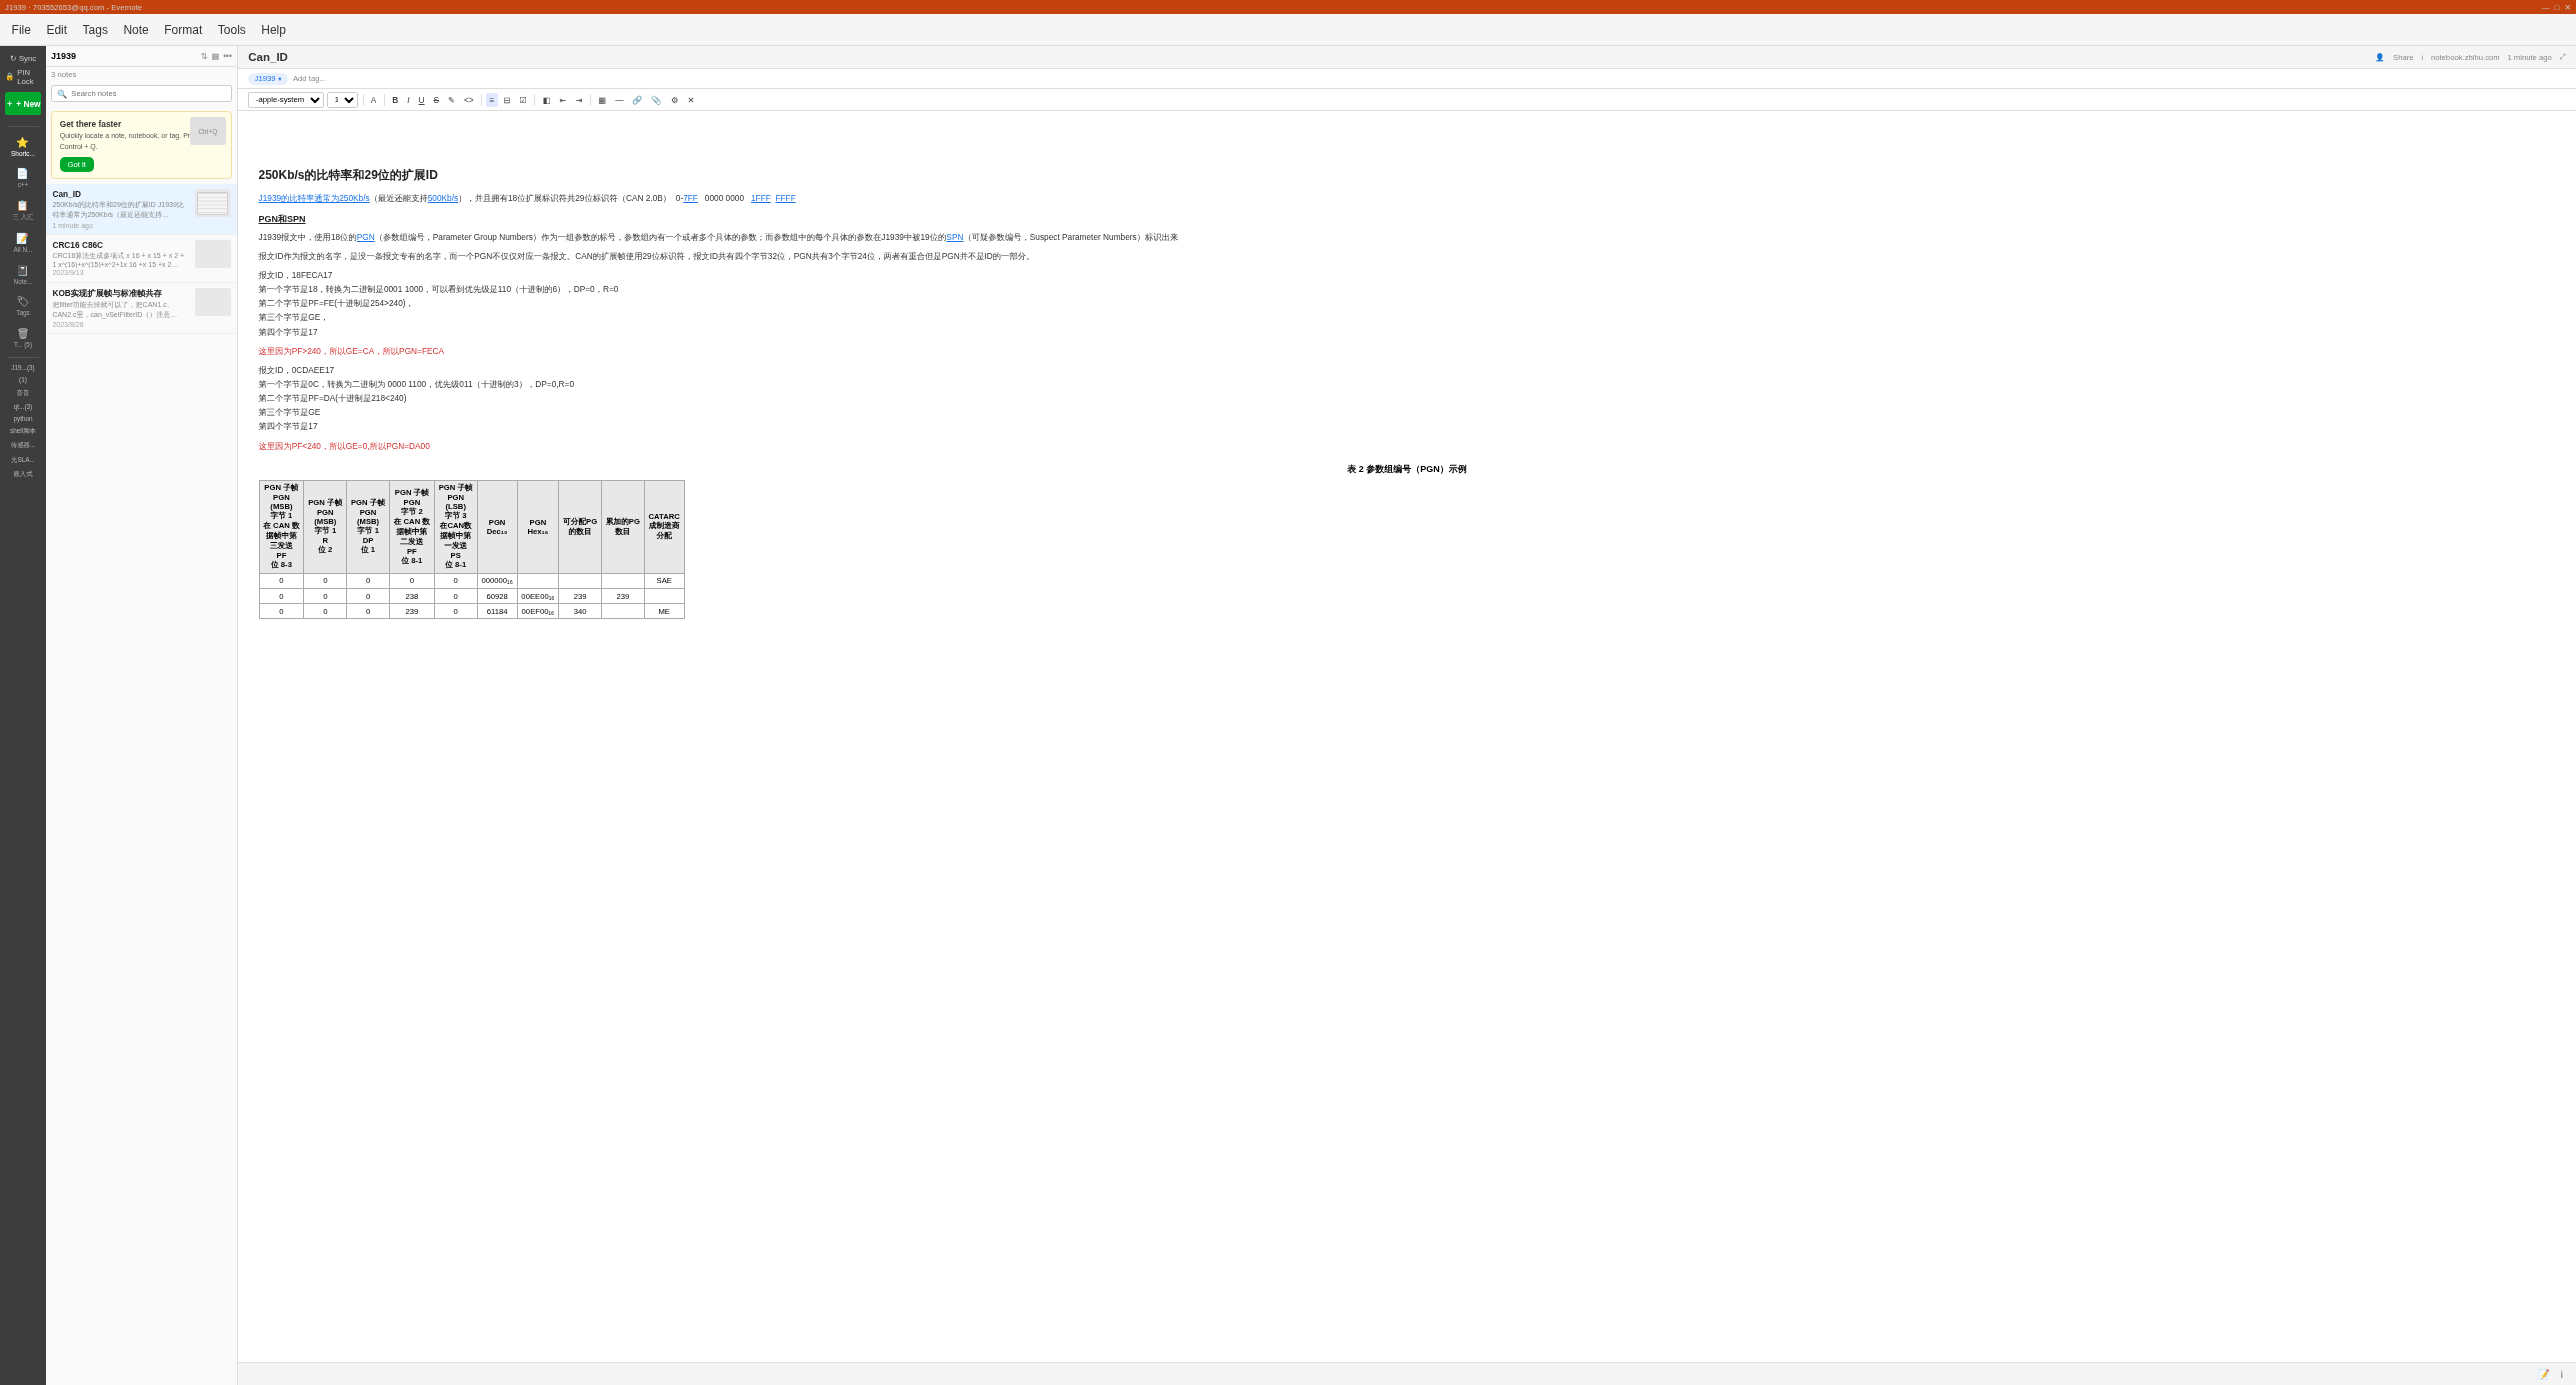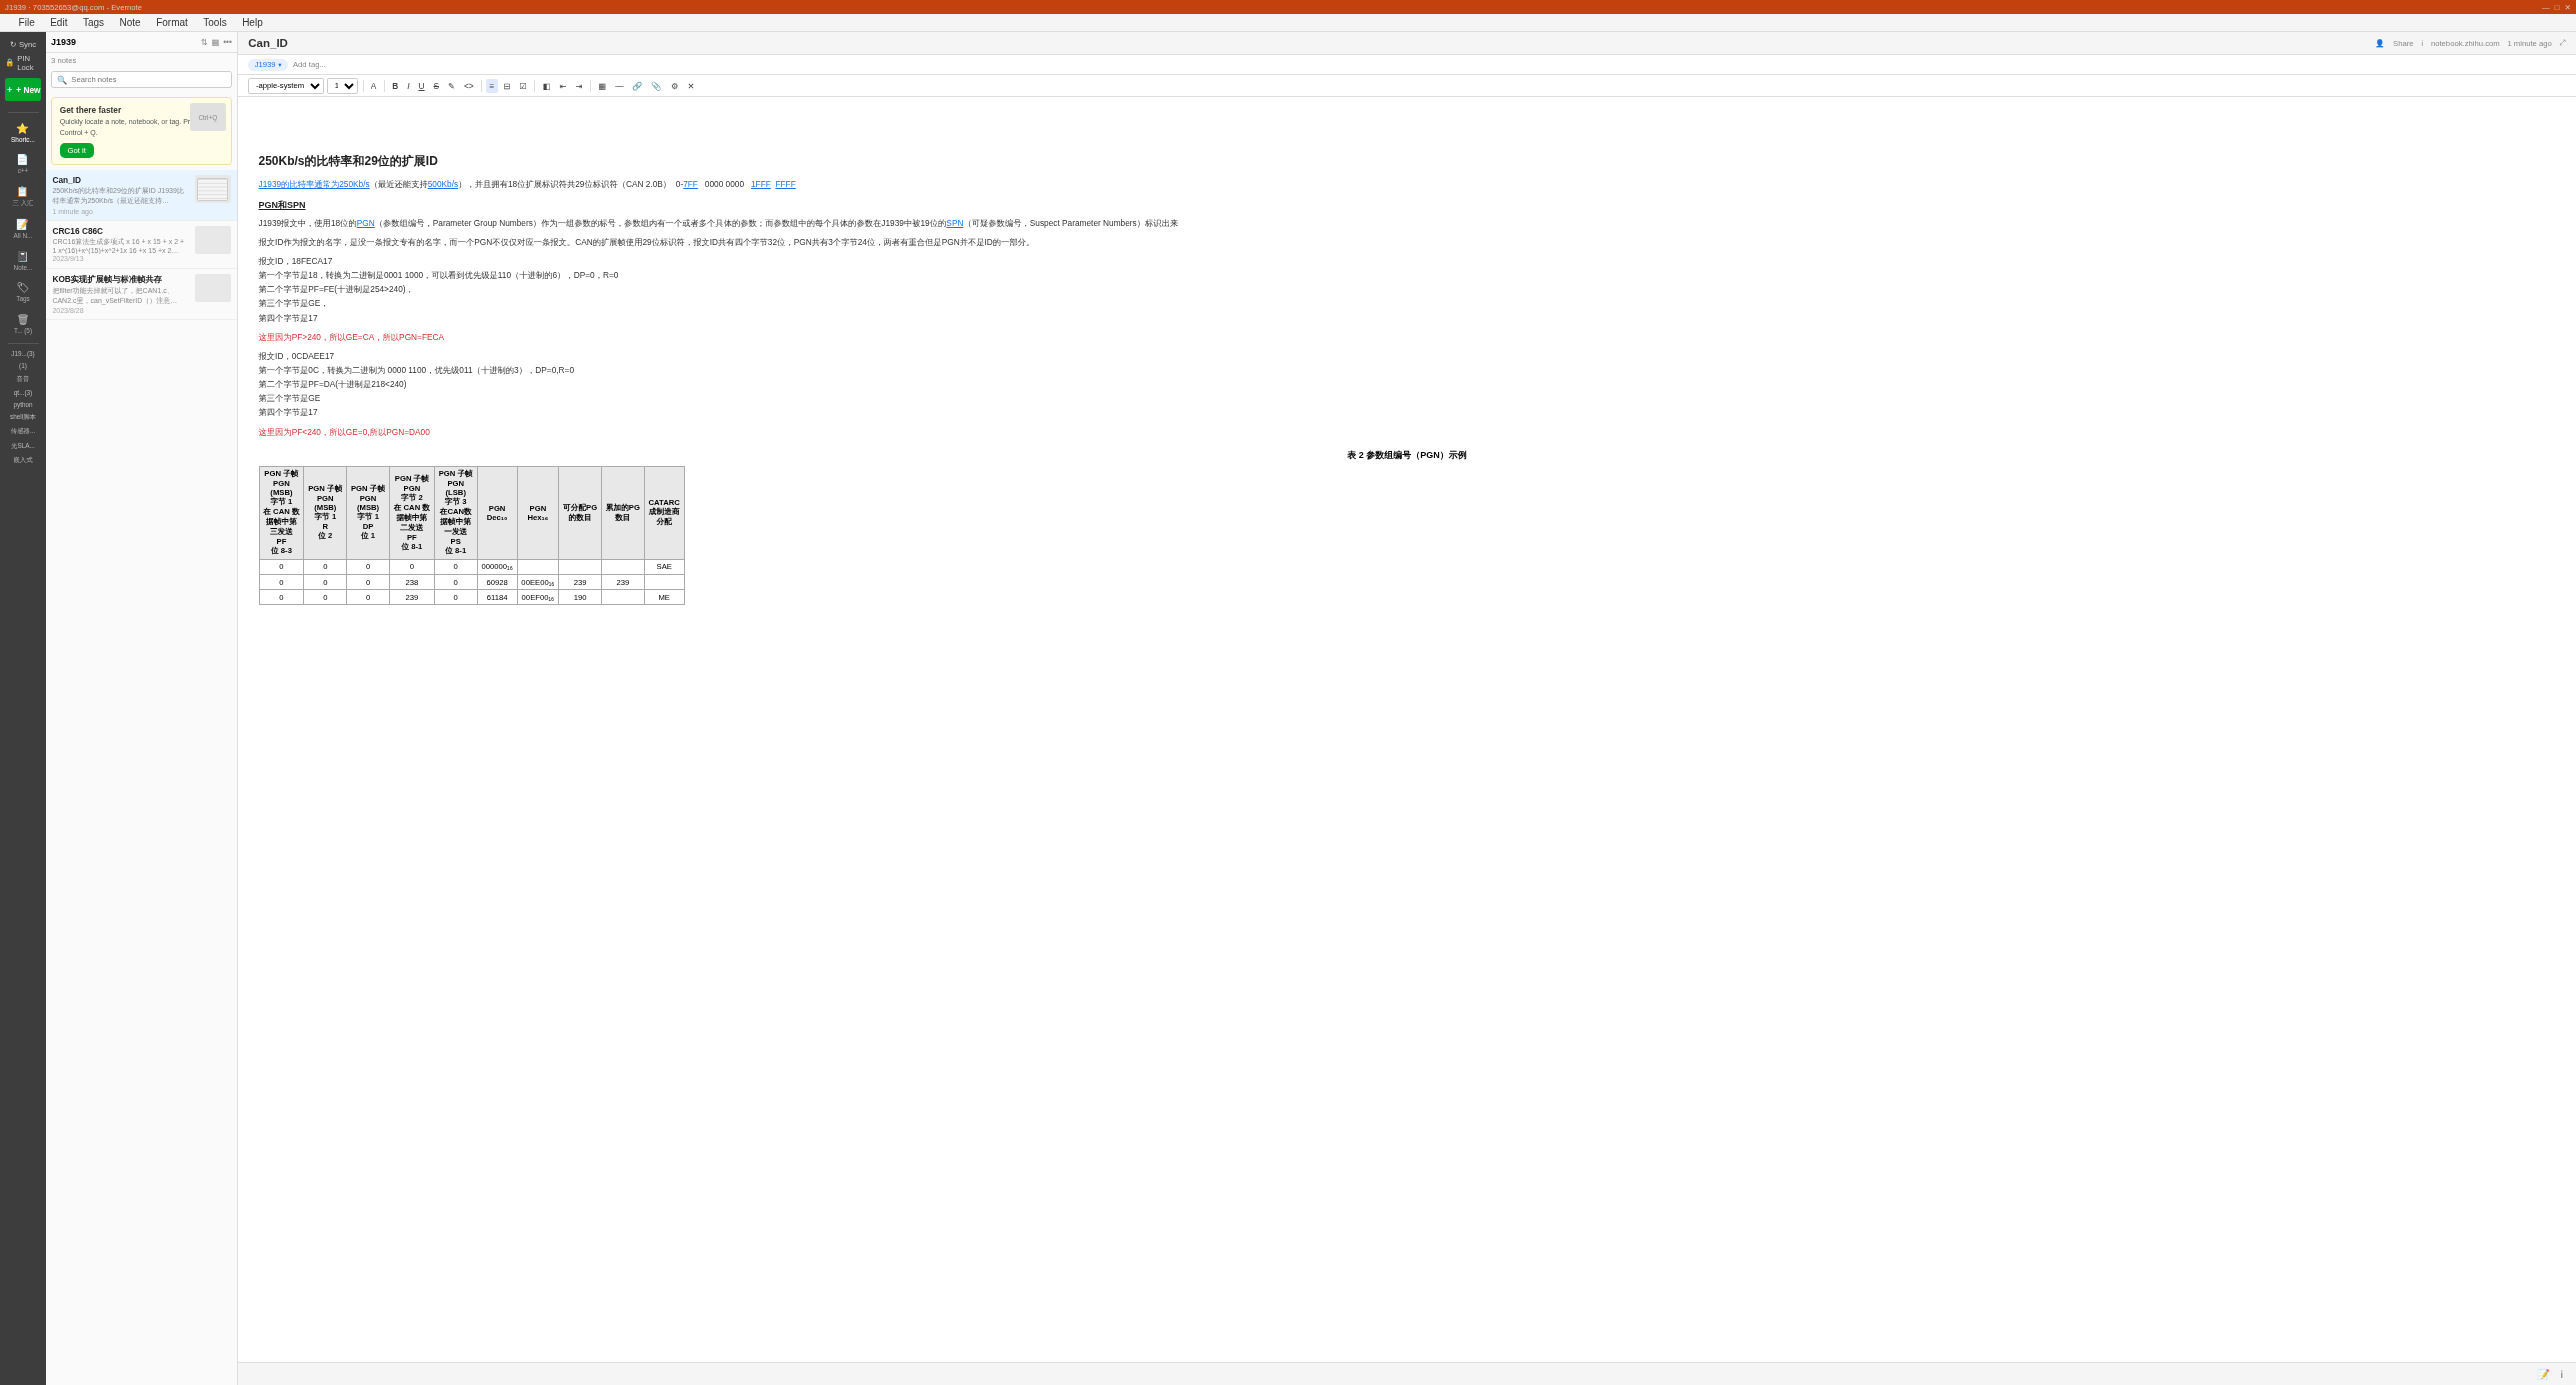"File" #menubar { font-size: 10px -> 12px; height: 18px -> 32px; padding: 0 16px -> 0 9px }
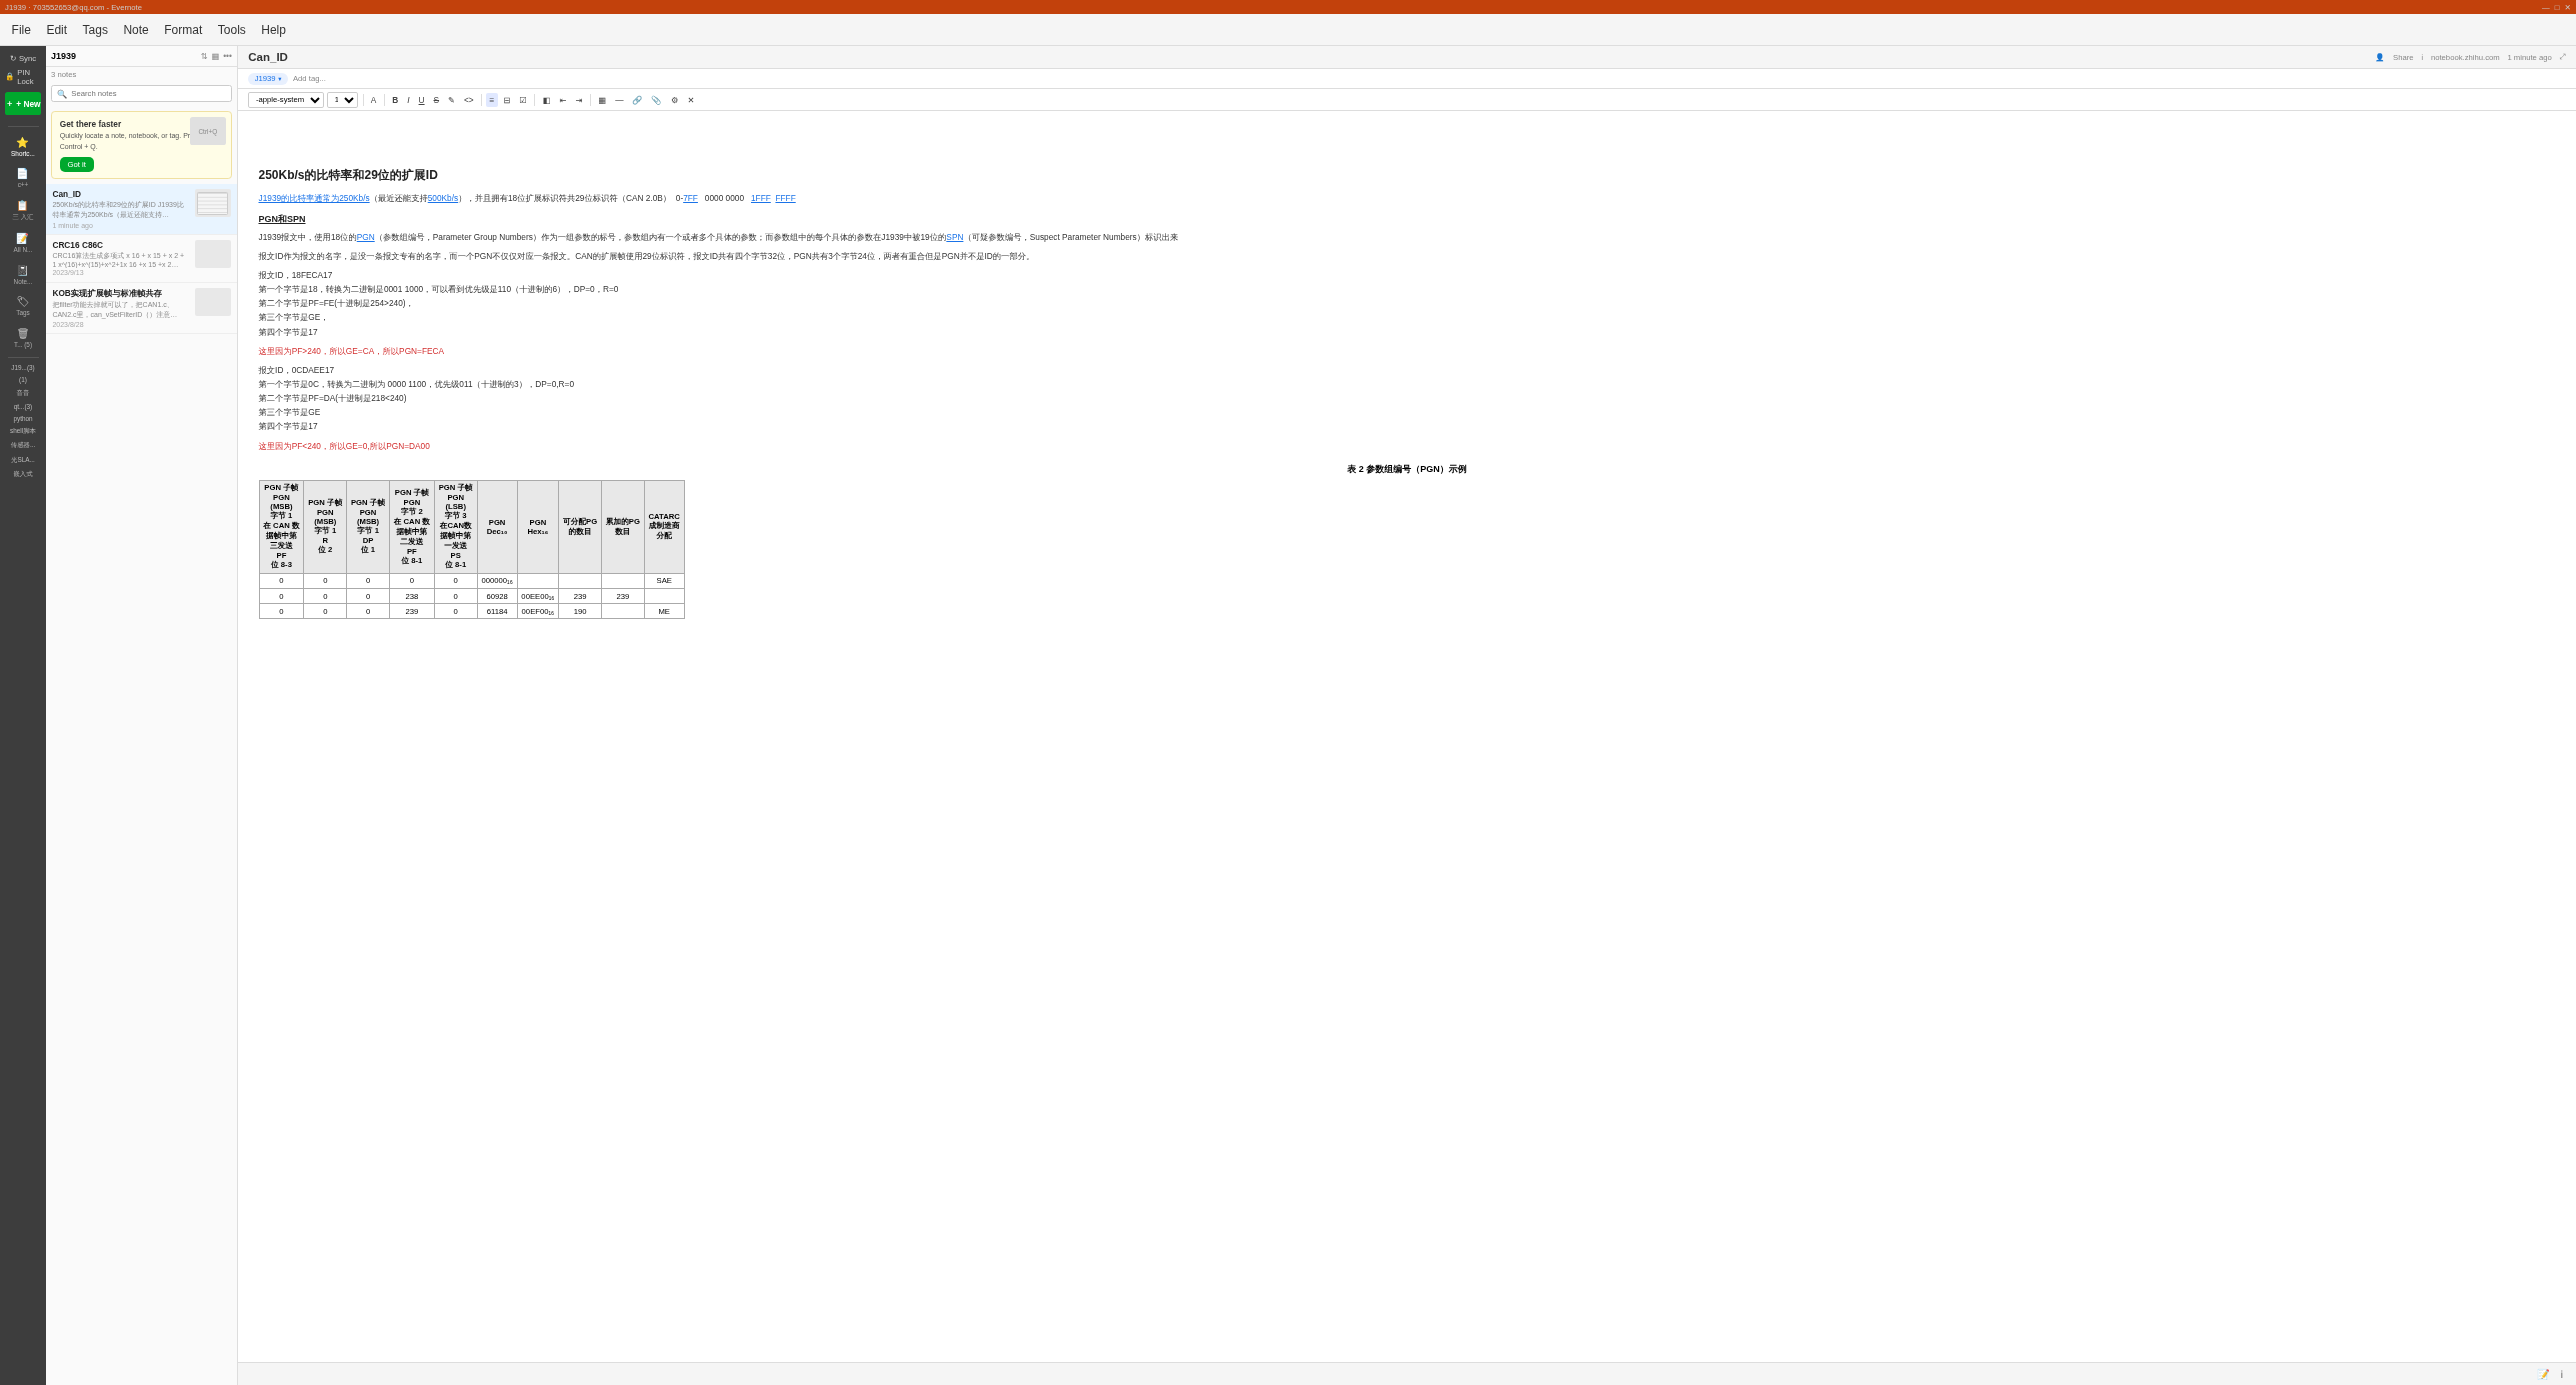"190" td { text: 190 -> 340 }
